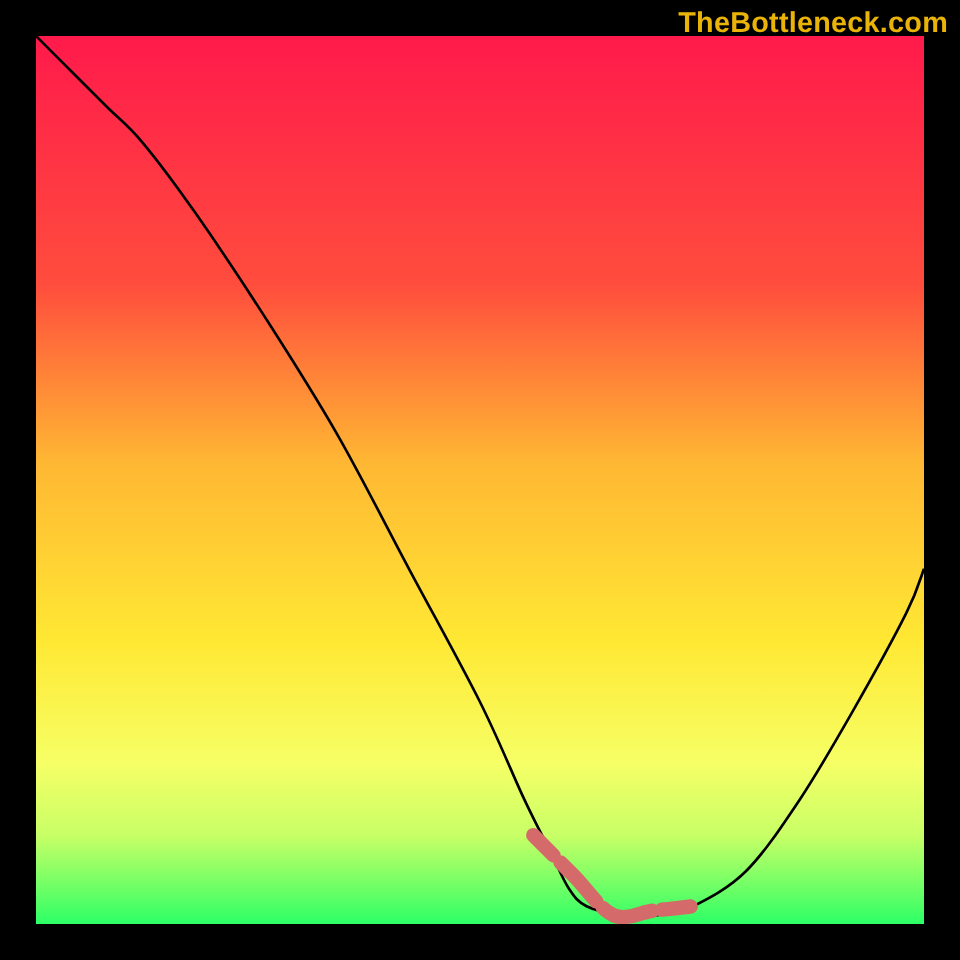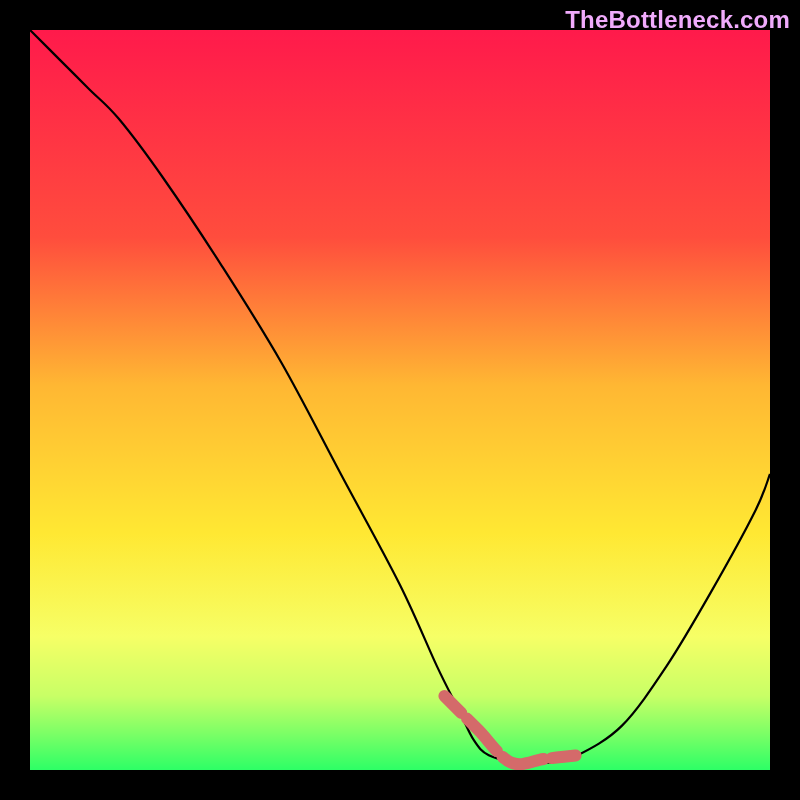"TheBottleneck.com" .watermark { color: #f0abfc -> #eab308 }
